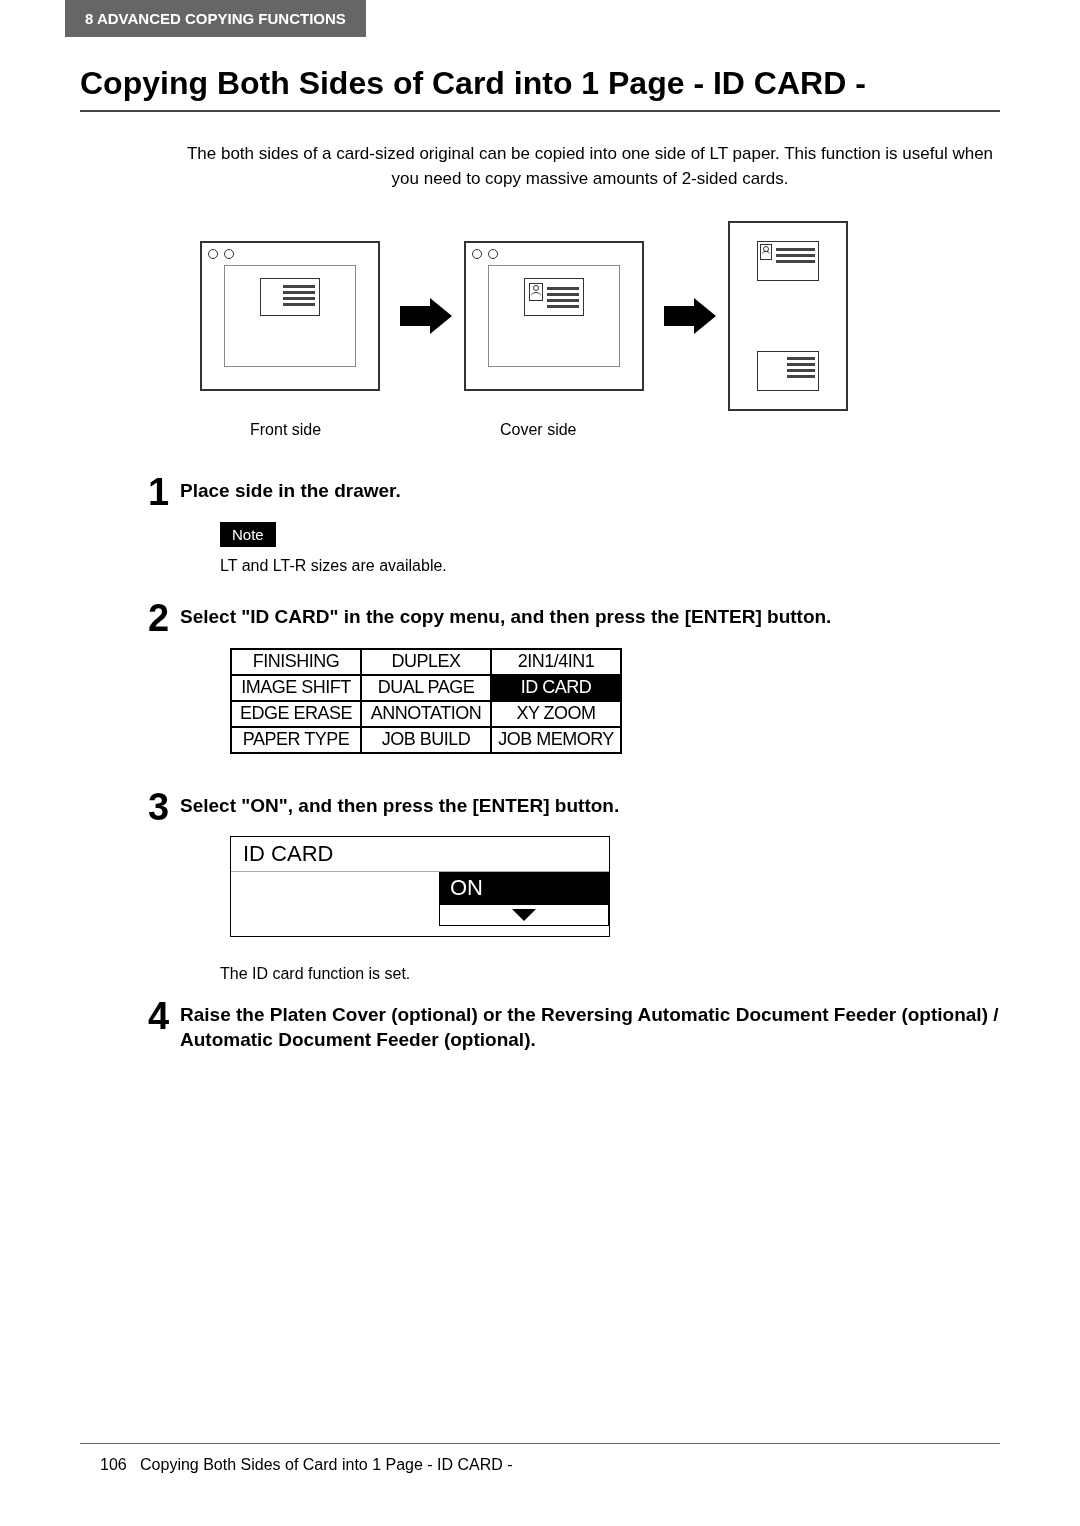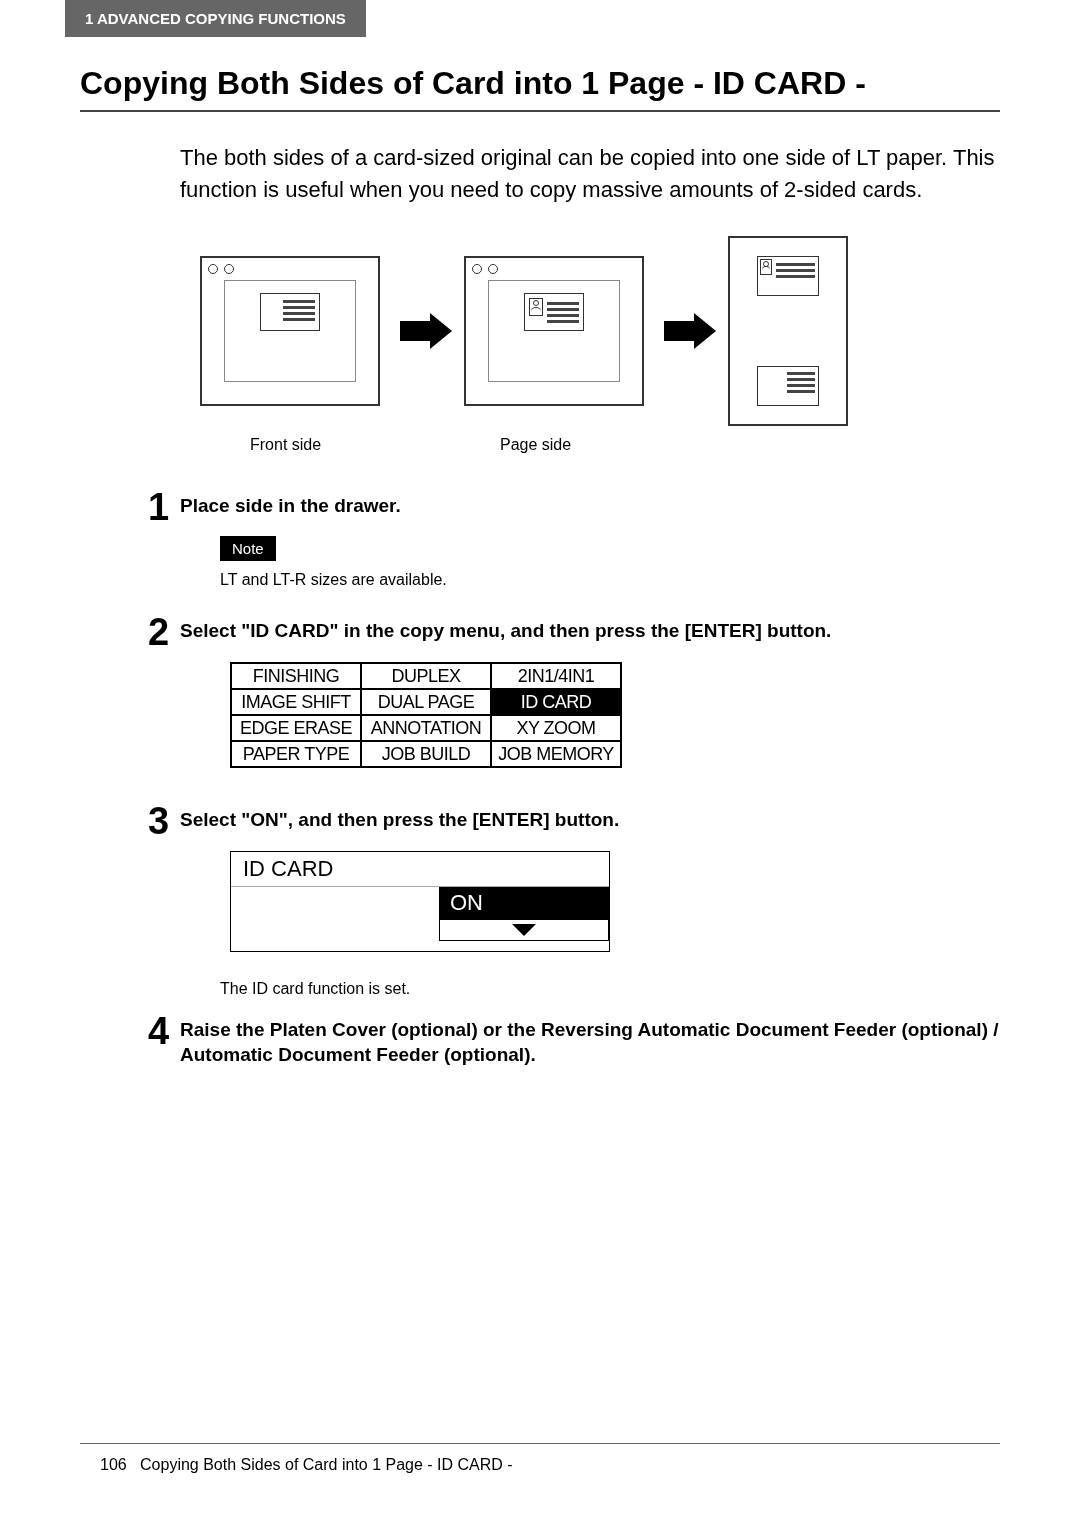"1 ADVANCED COPYING FUNCTIONS" div.header-tab { text: 1 -> 8 }
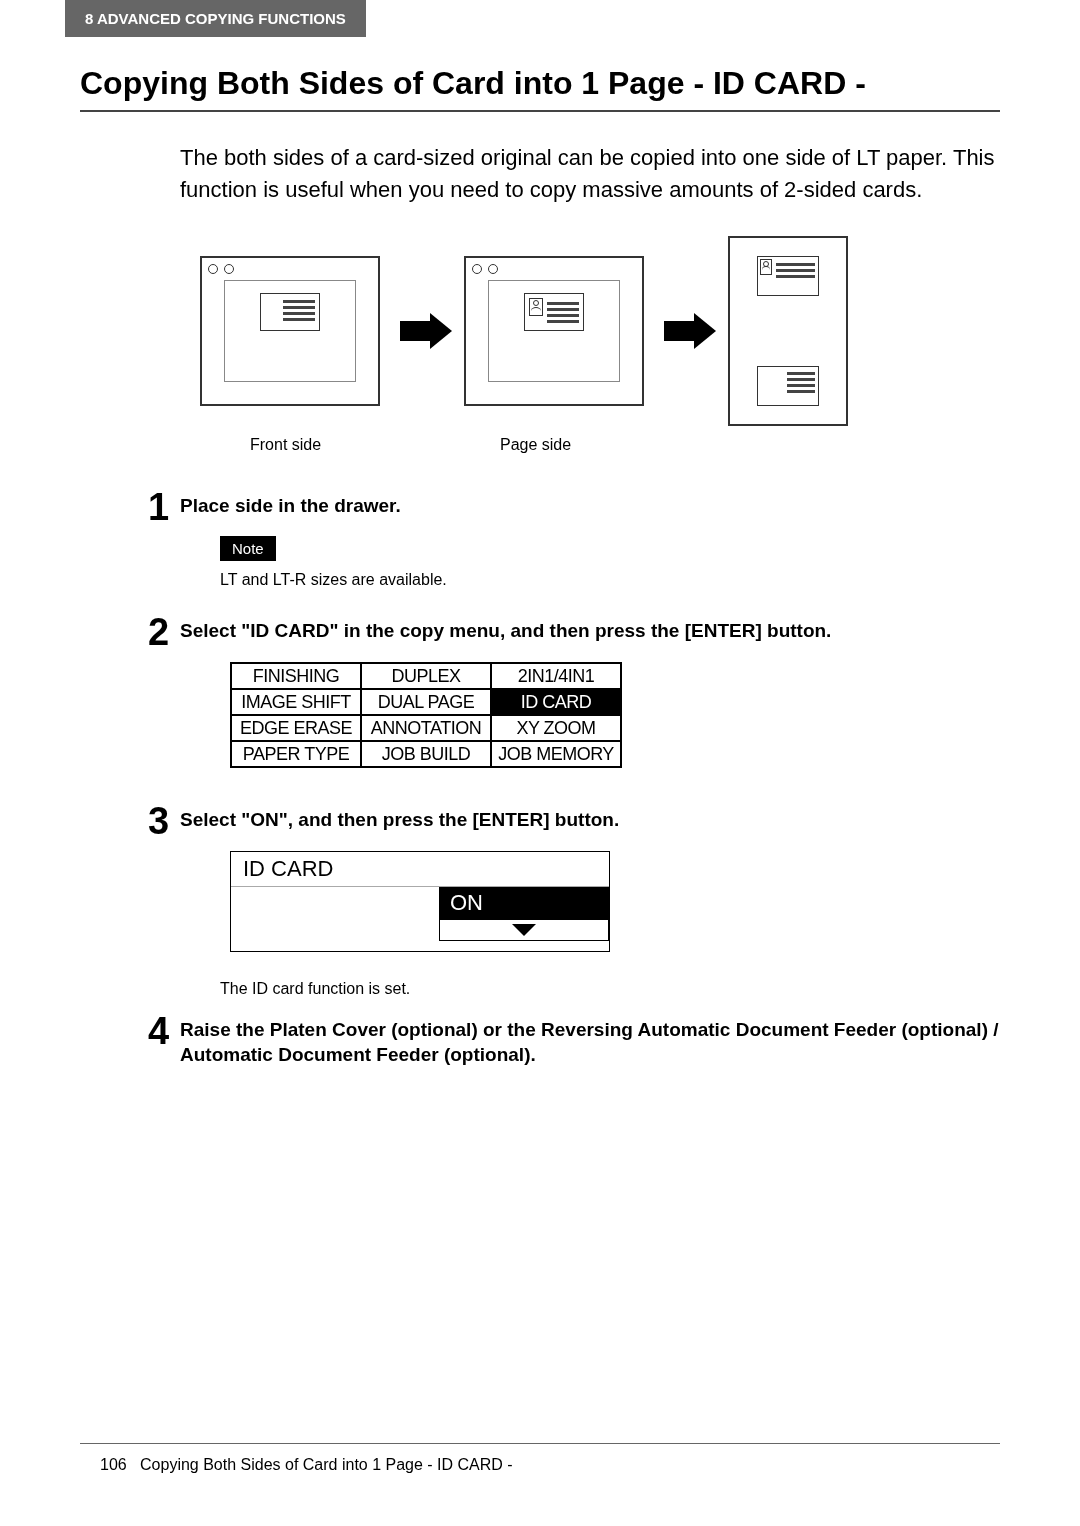"The both sides of a" .intro-text { font-size: 22px -> 17px; text-align: none -> center }
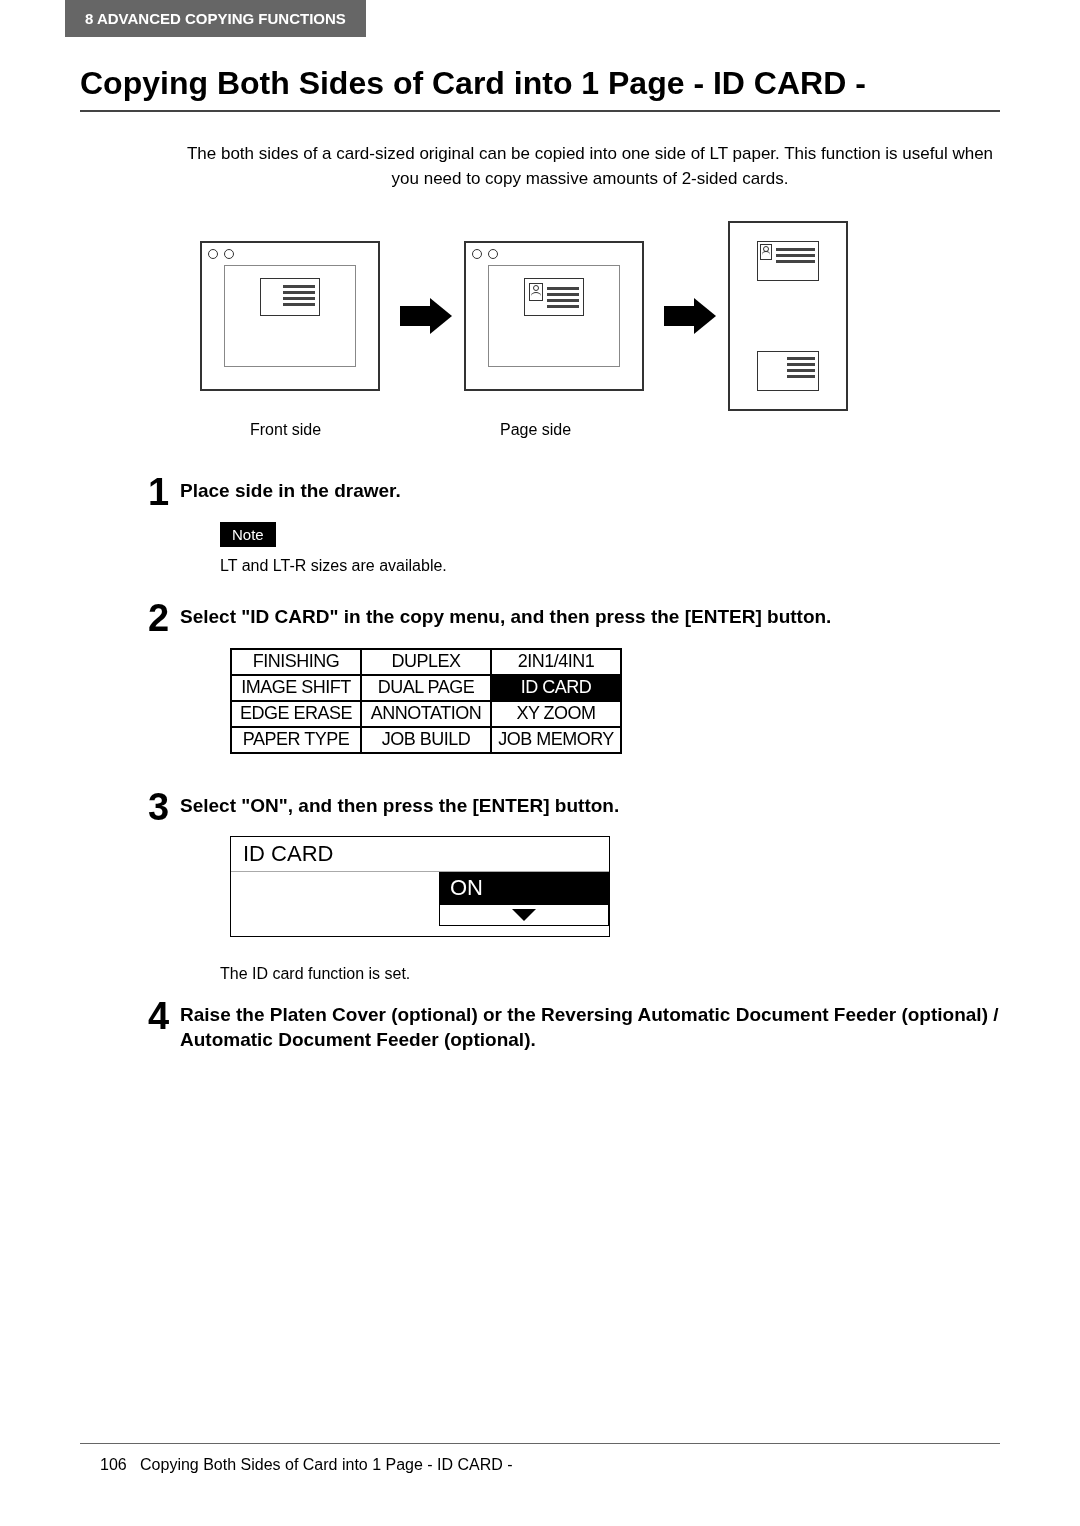"Page side" div.lbl2 { text: Page -> Cover }
